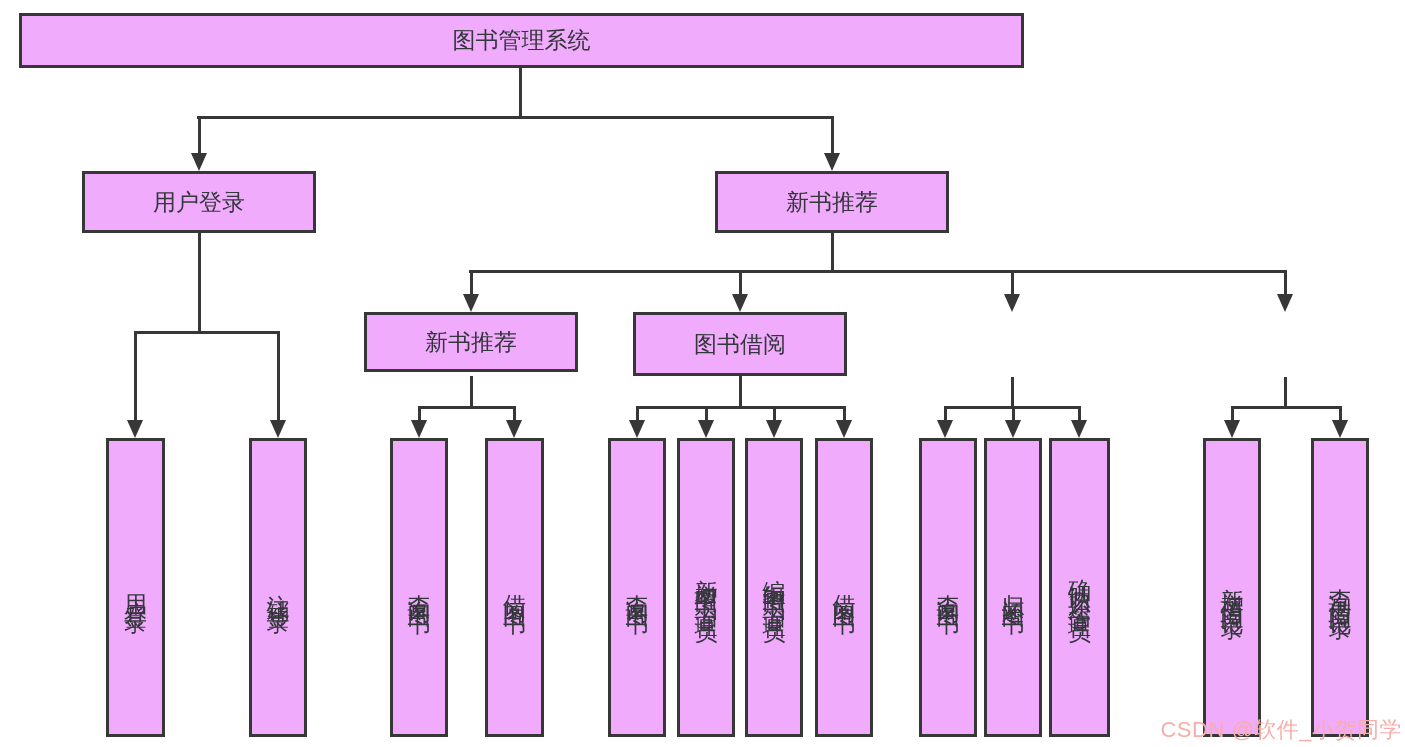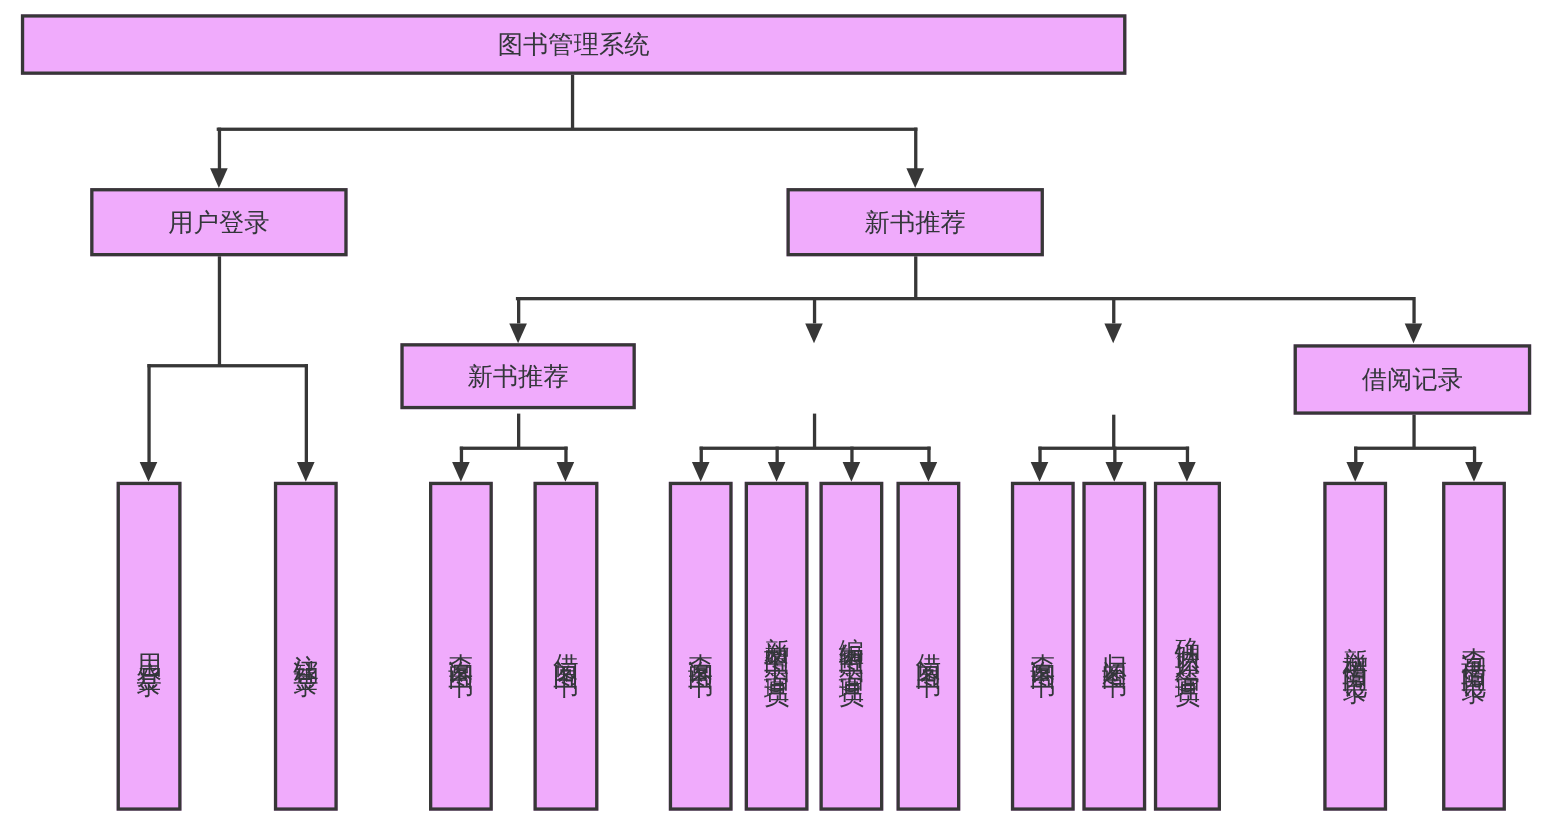"图书借阅" div.bx { html: none -> <div>图书借阅</div> }
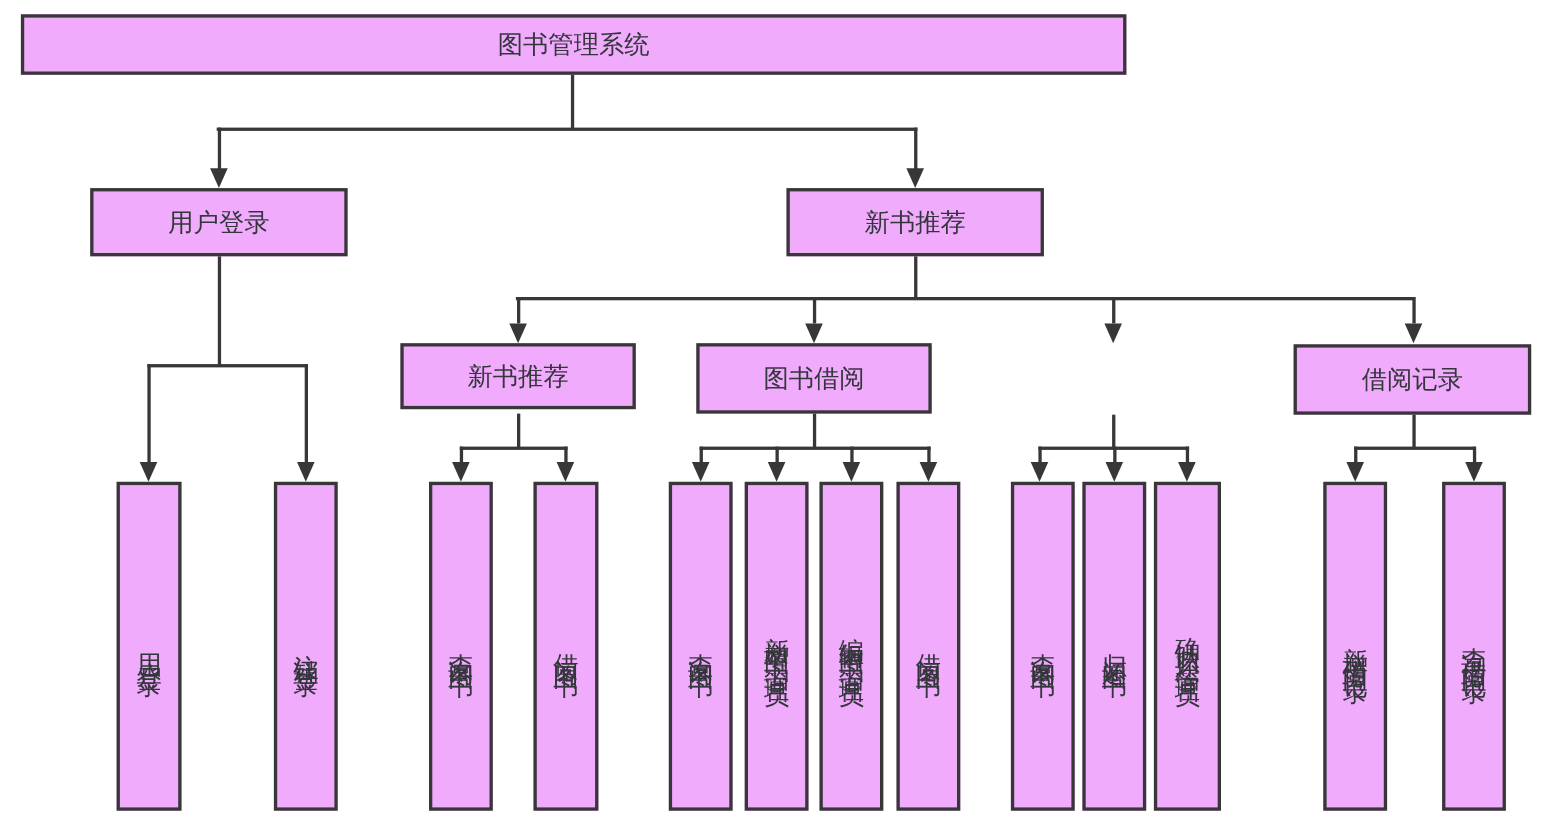"借阅记录" div.bx { html: <div>借阅记录</div> -> none }
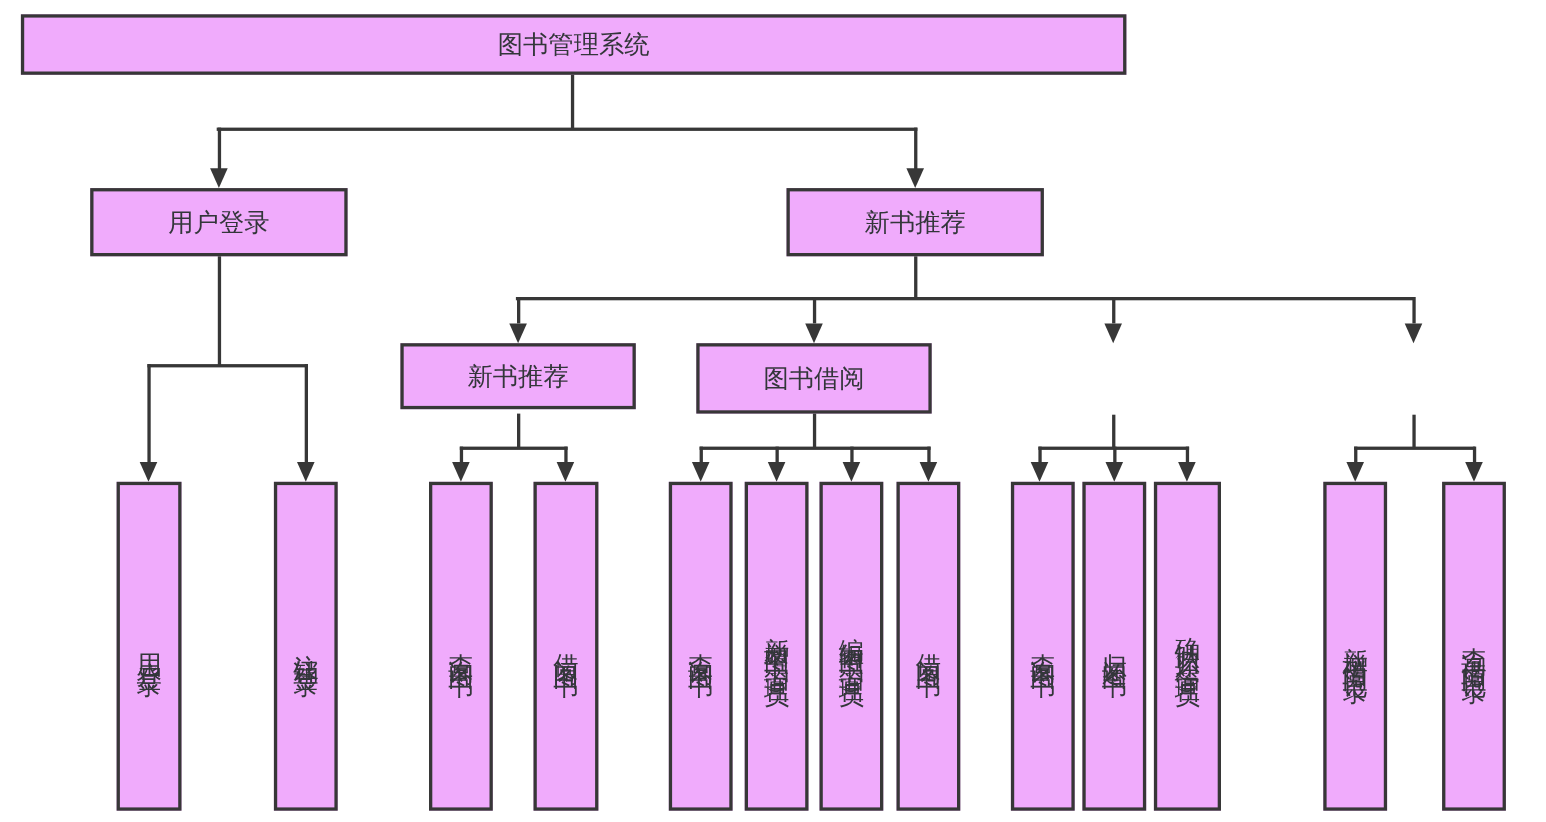"CSDN @软件_小贺同学" div.wm { html: none -> <div>CSDN @软件_小贺同学</div> }
